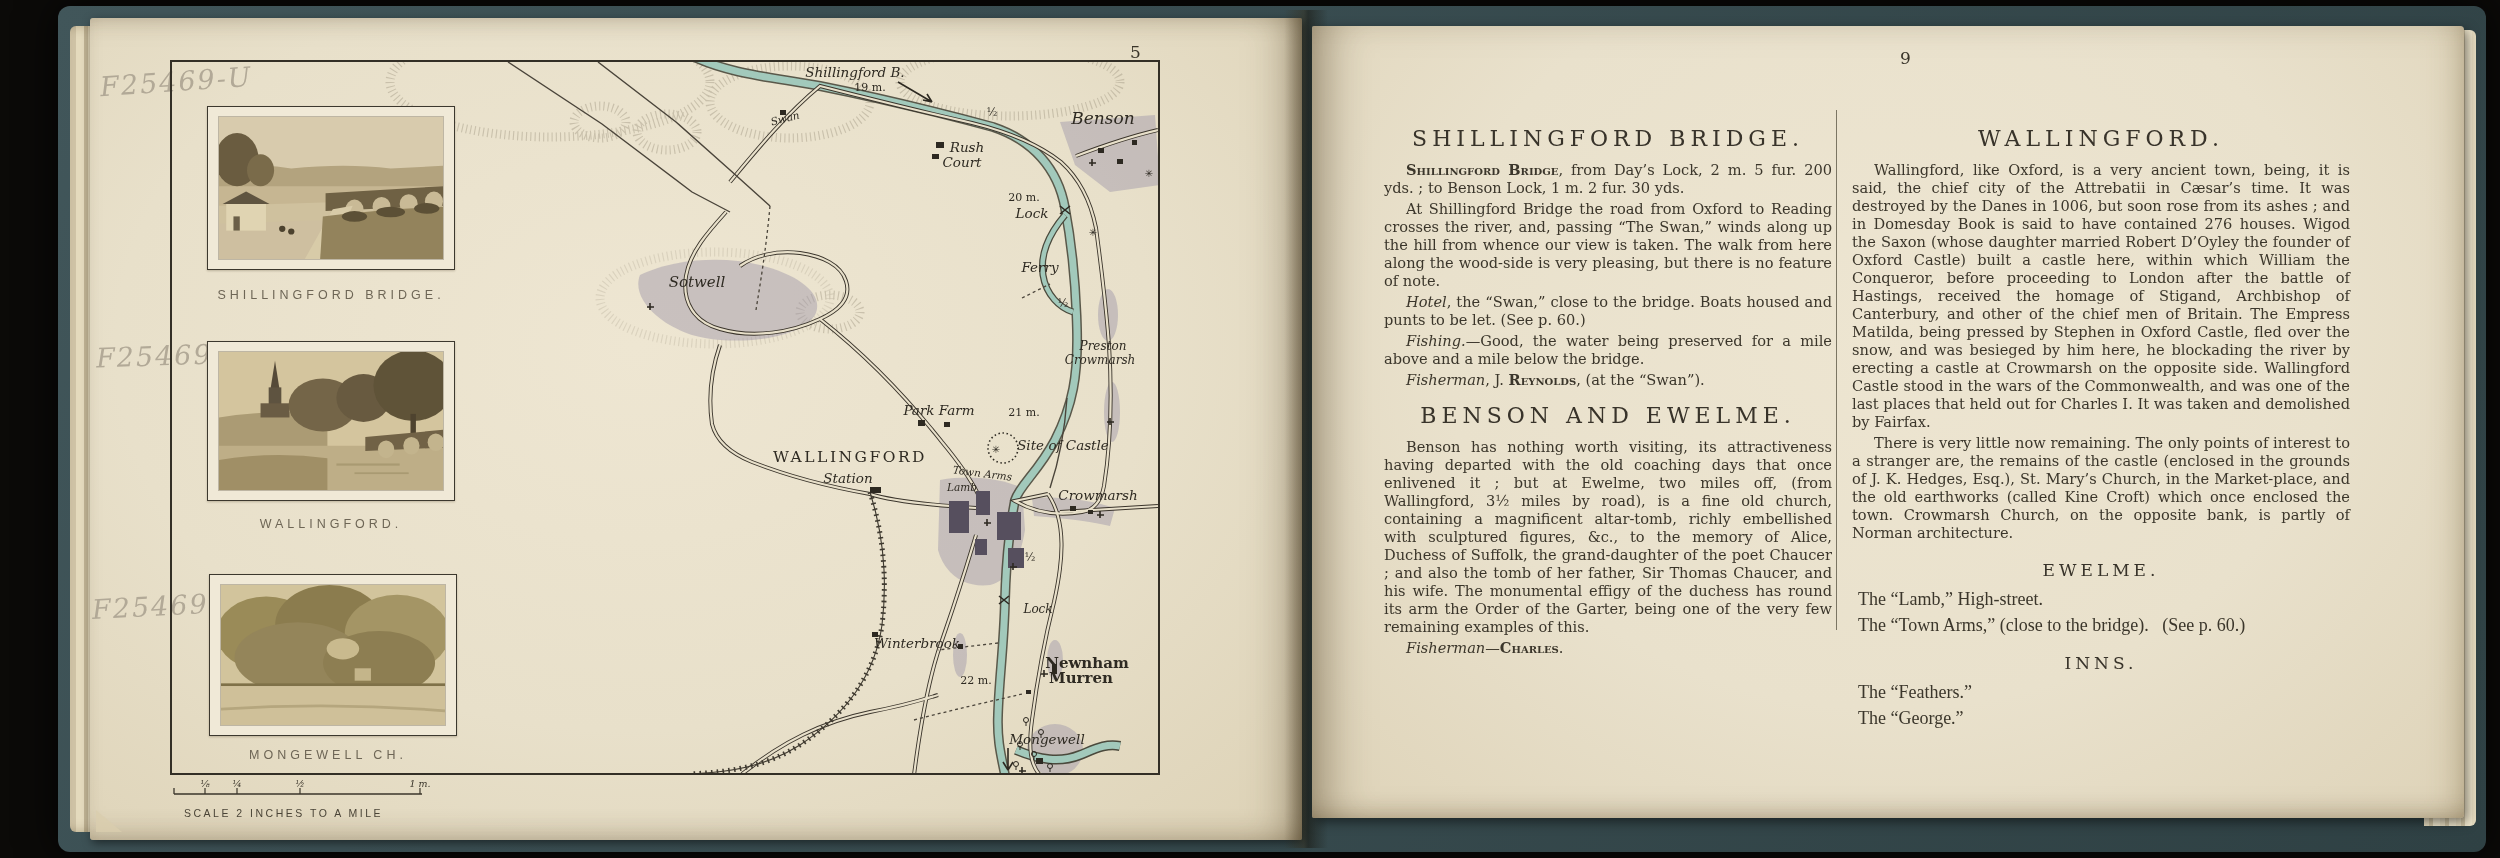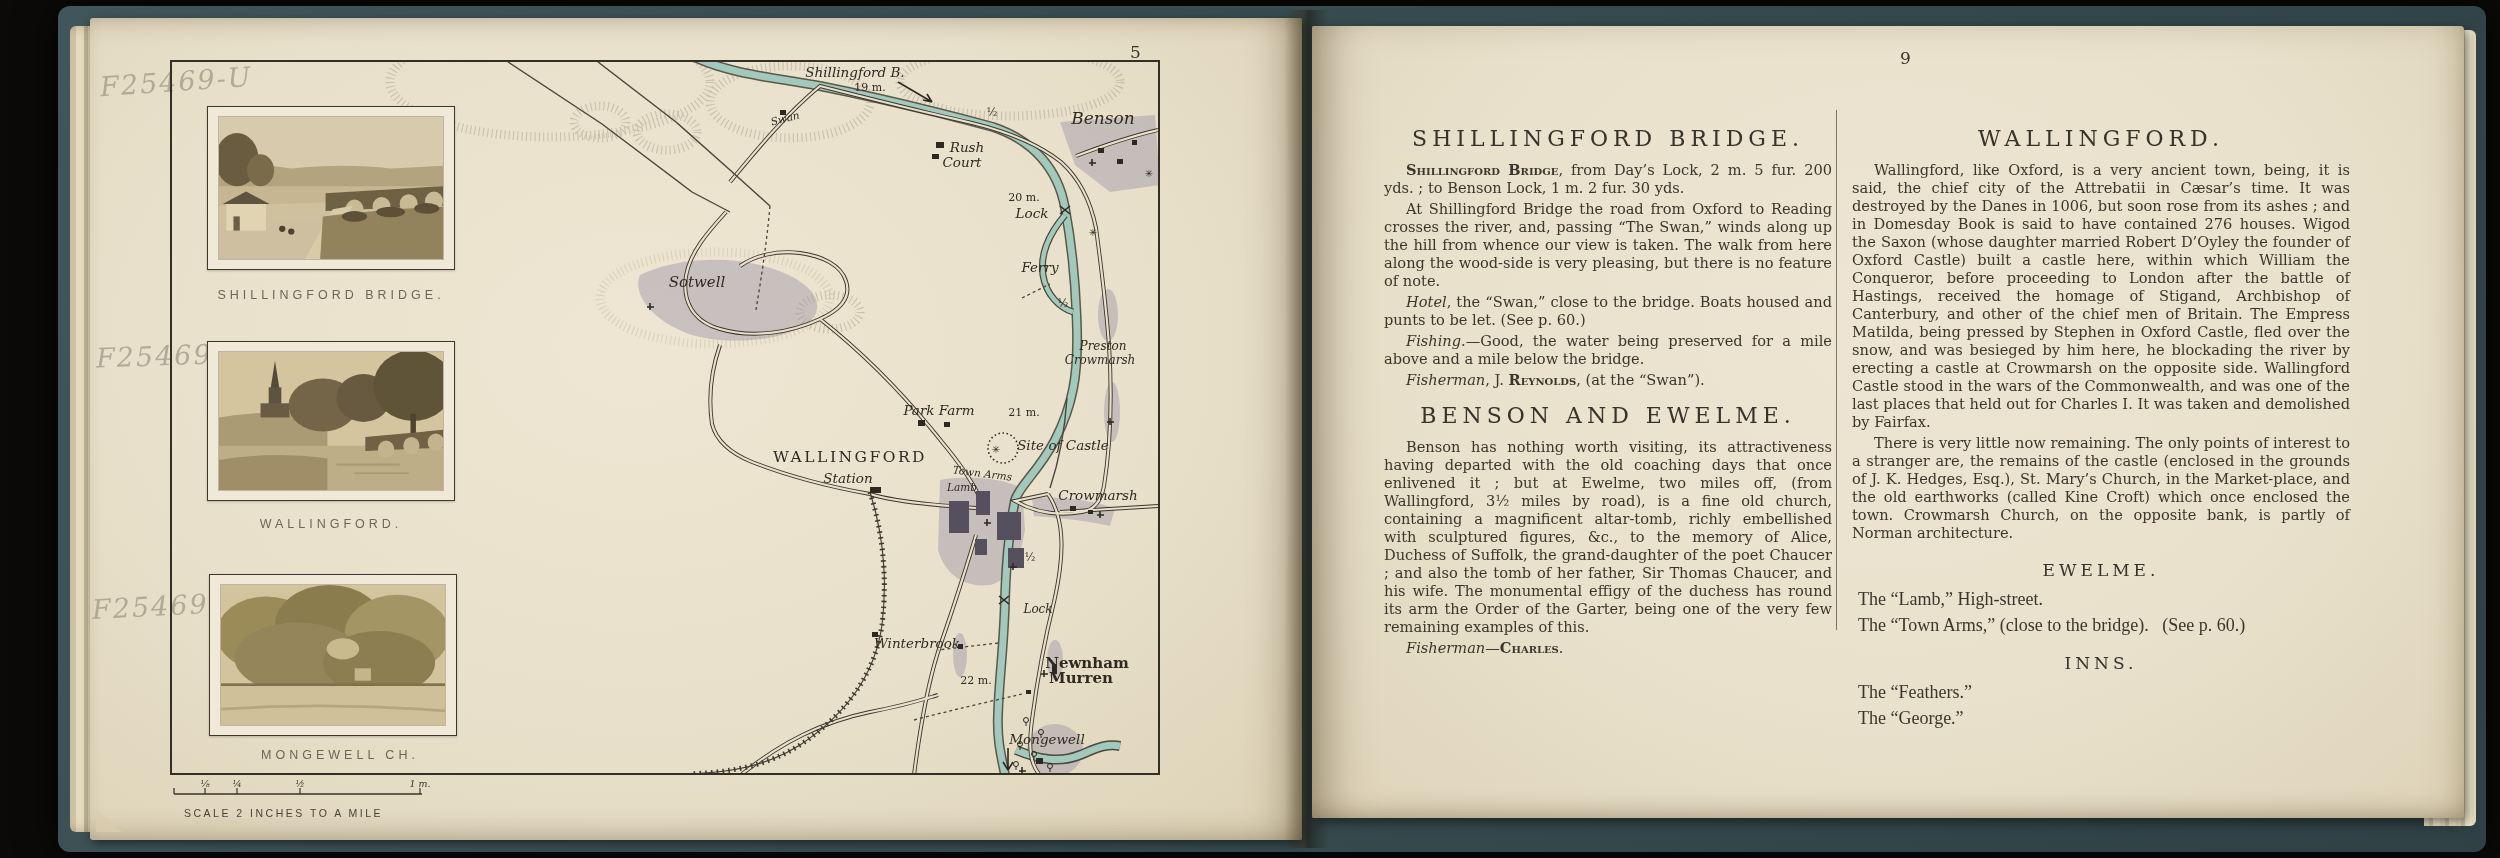"MONGEWELL CH." .cap3 { left: 46px -> 34px }
